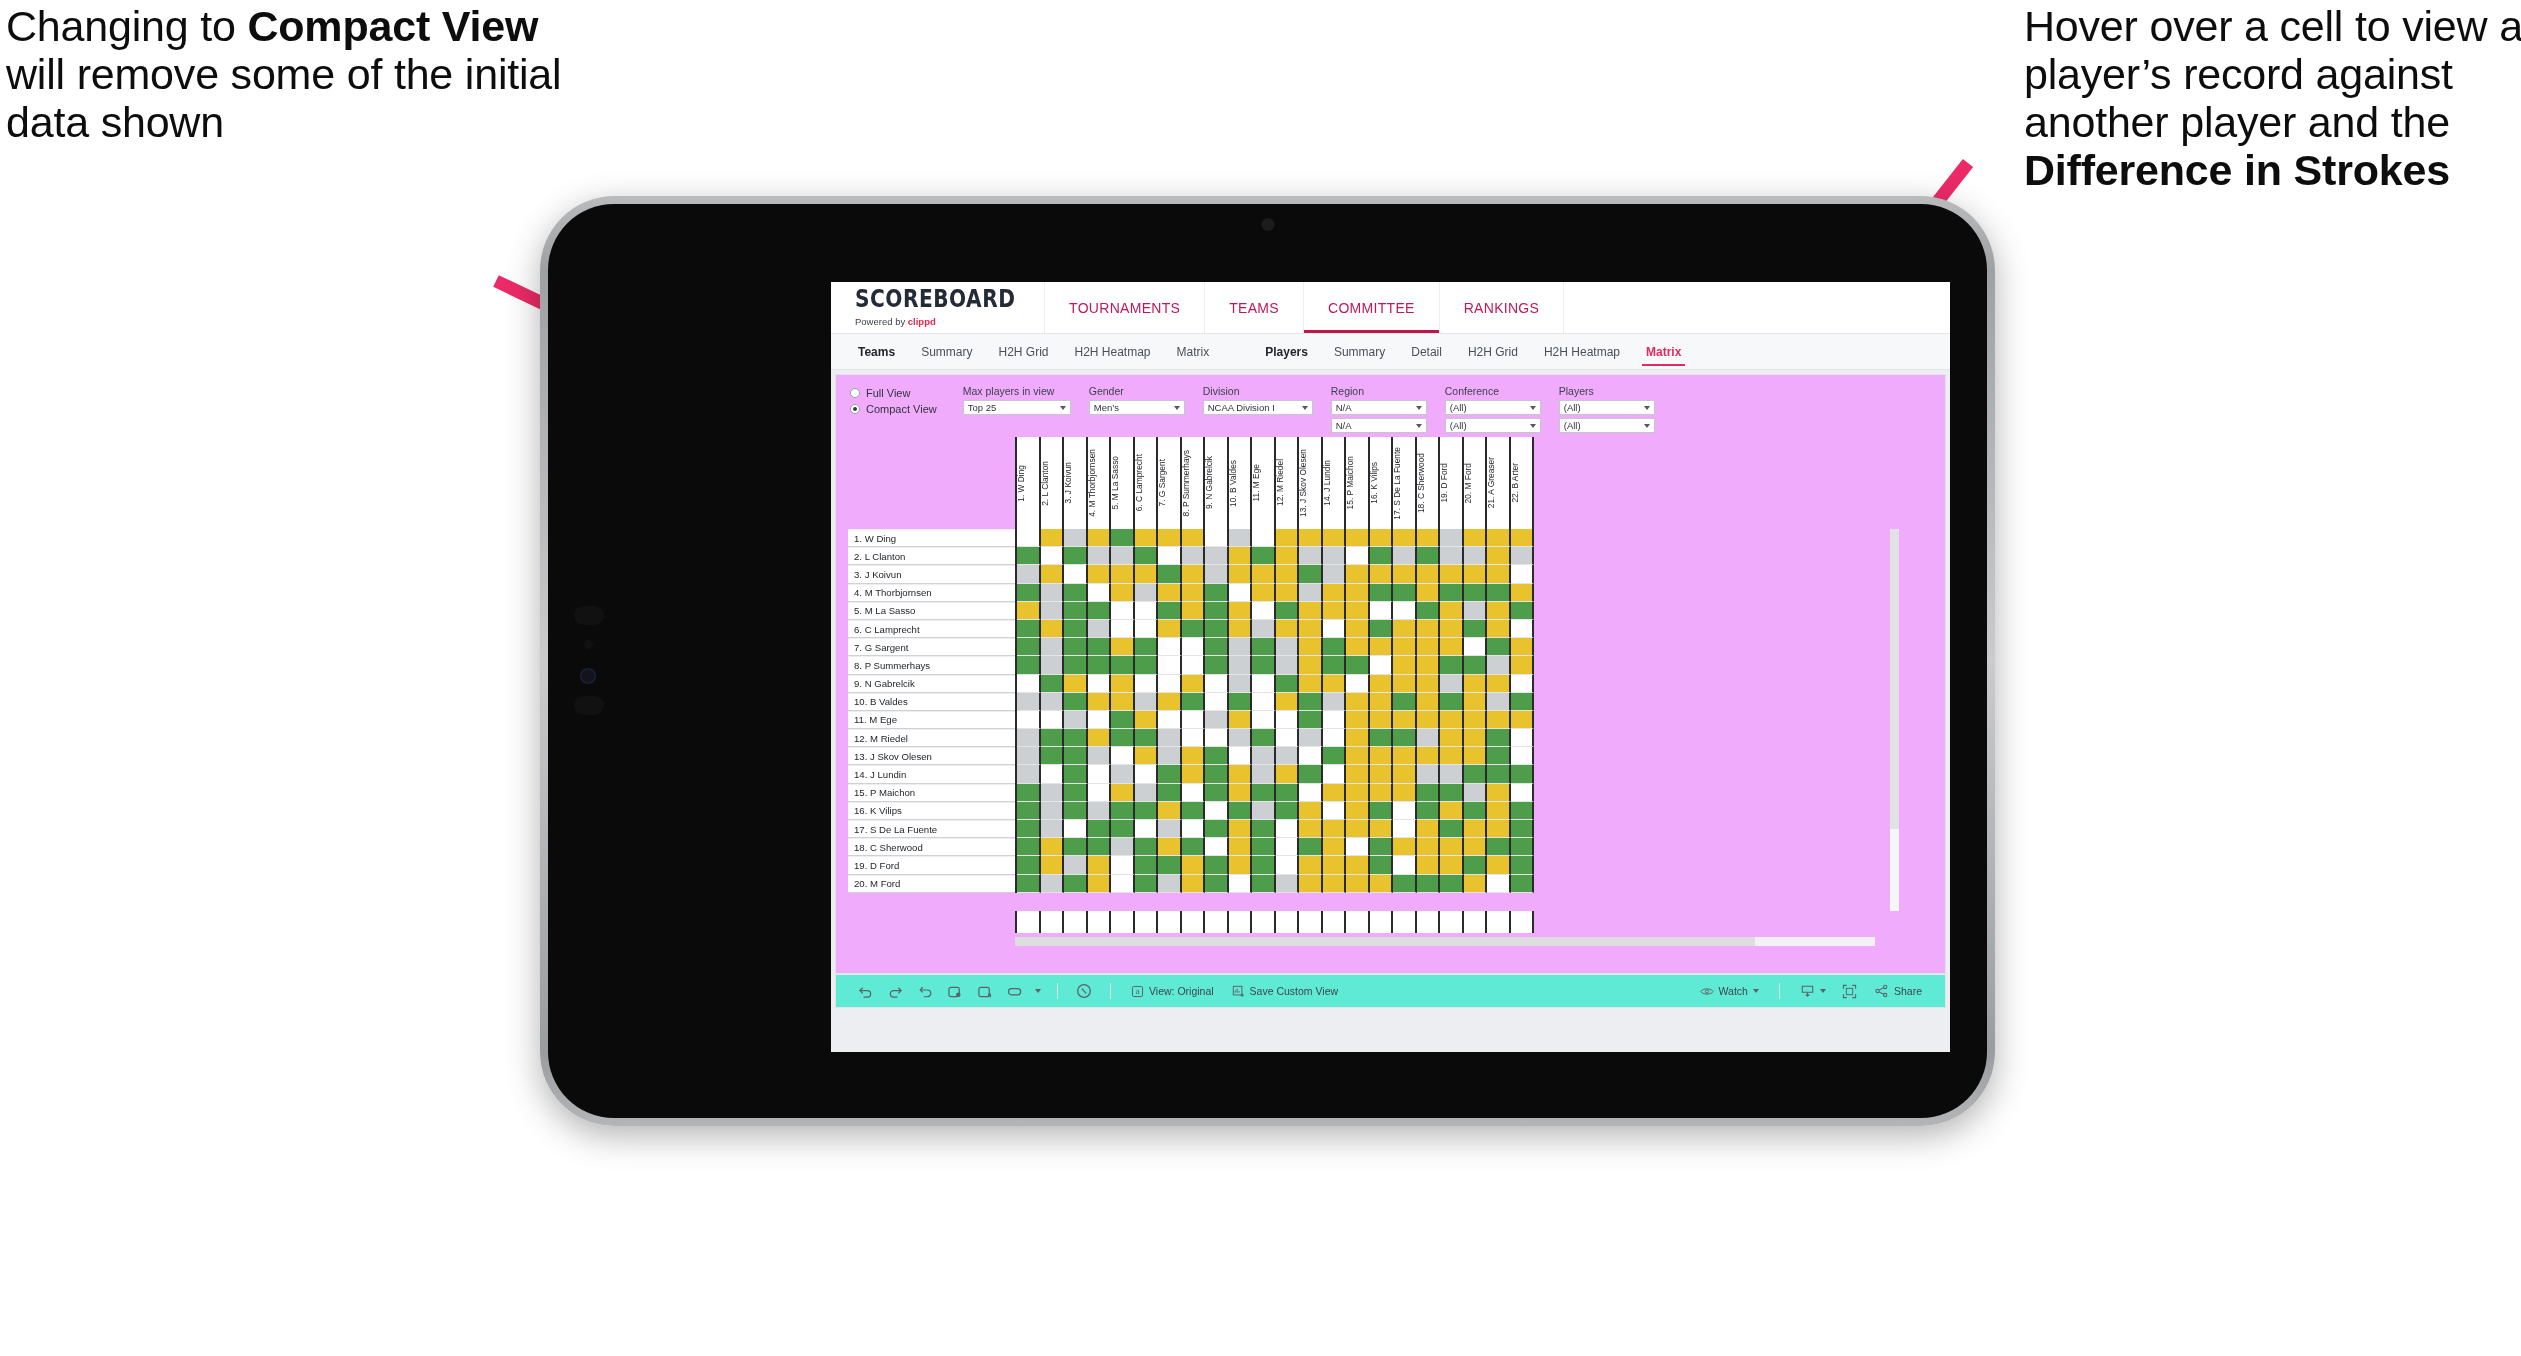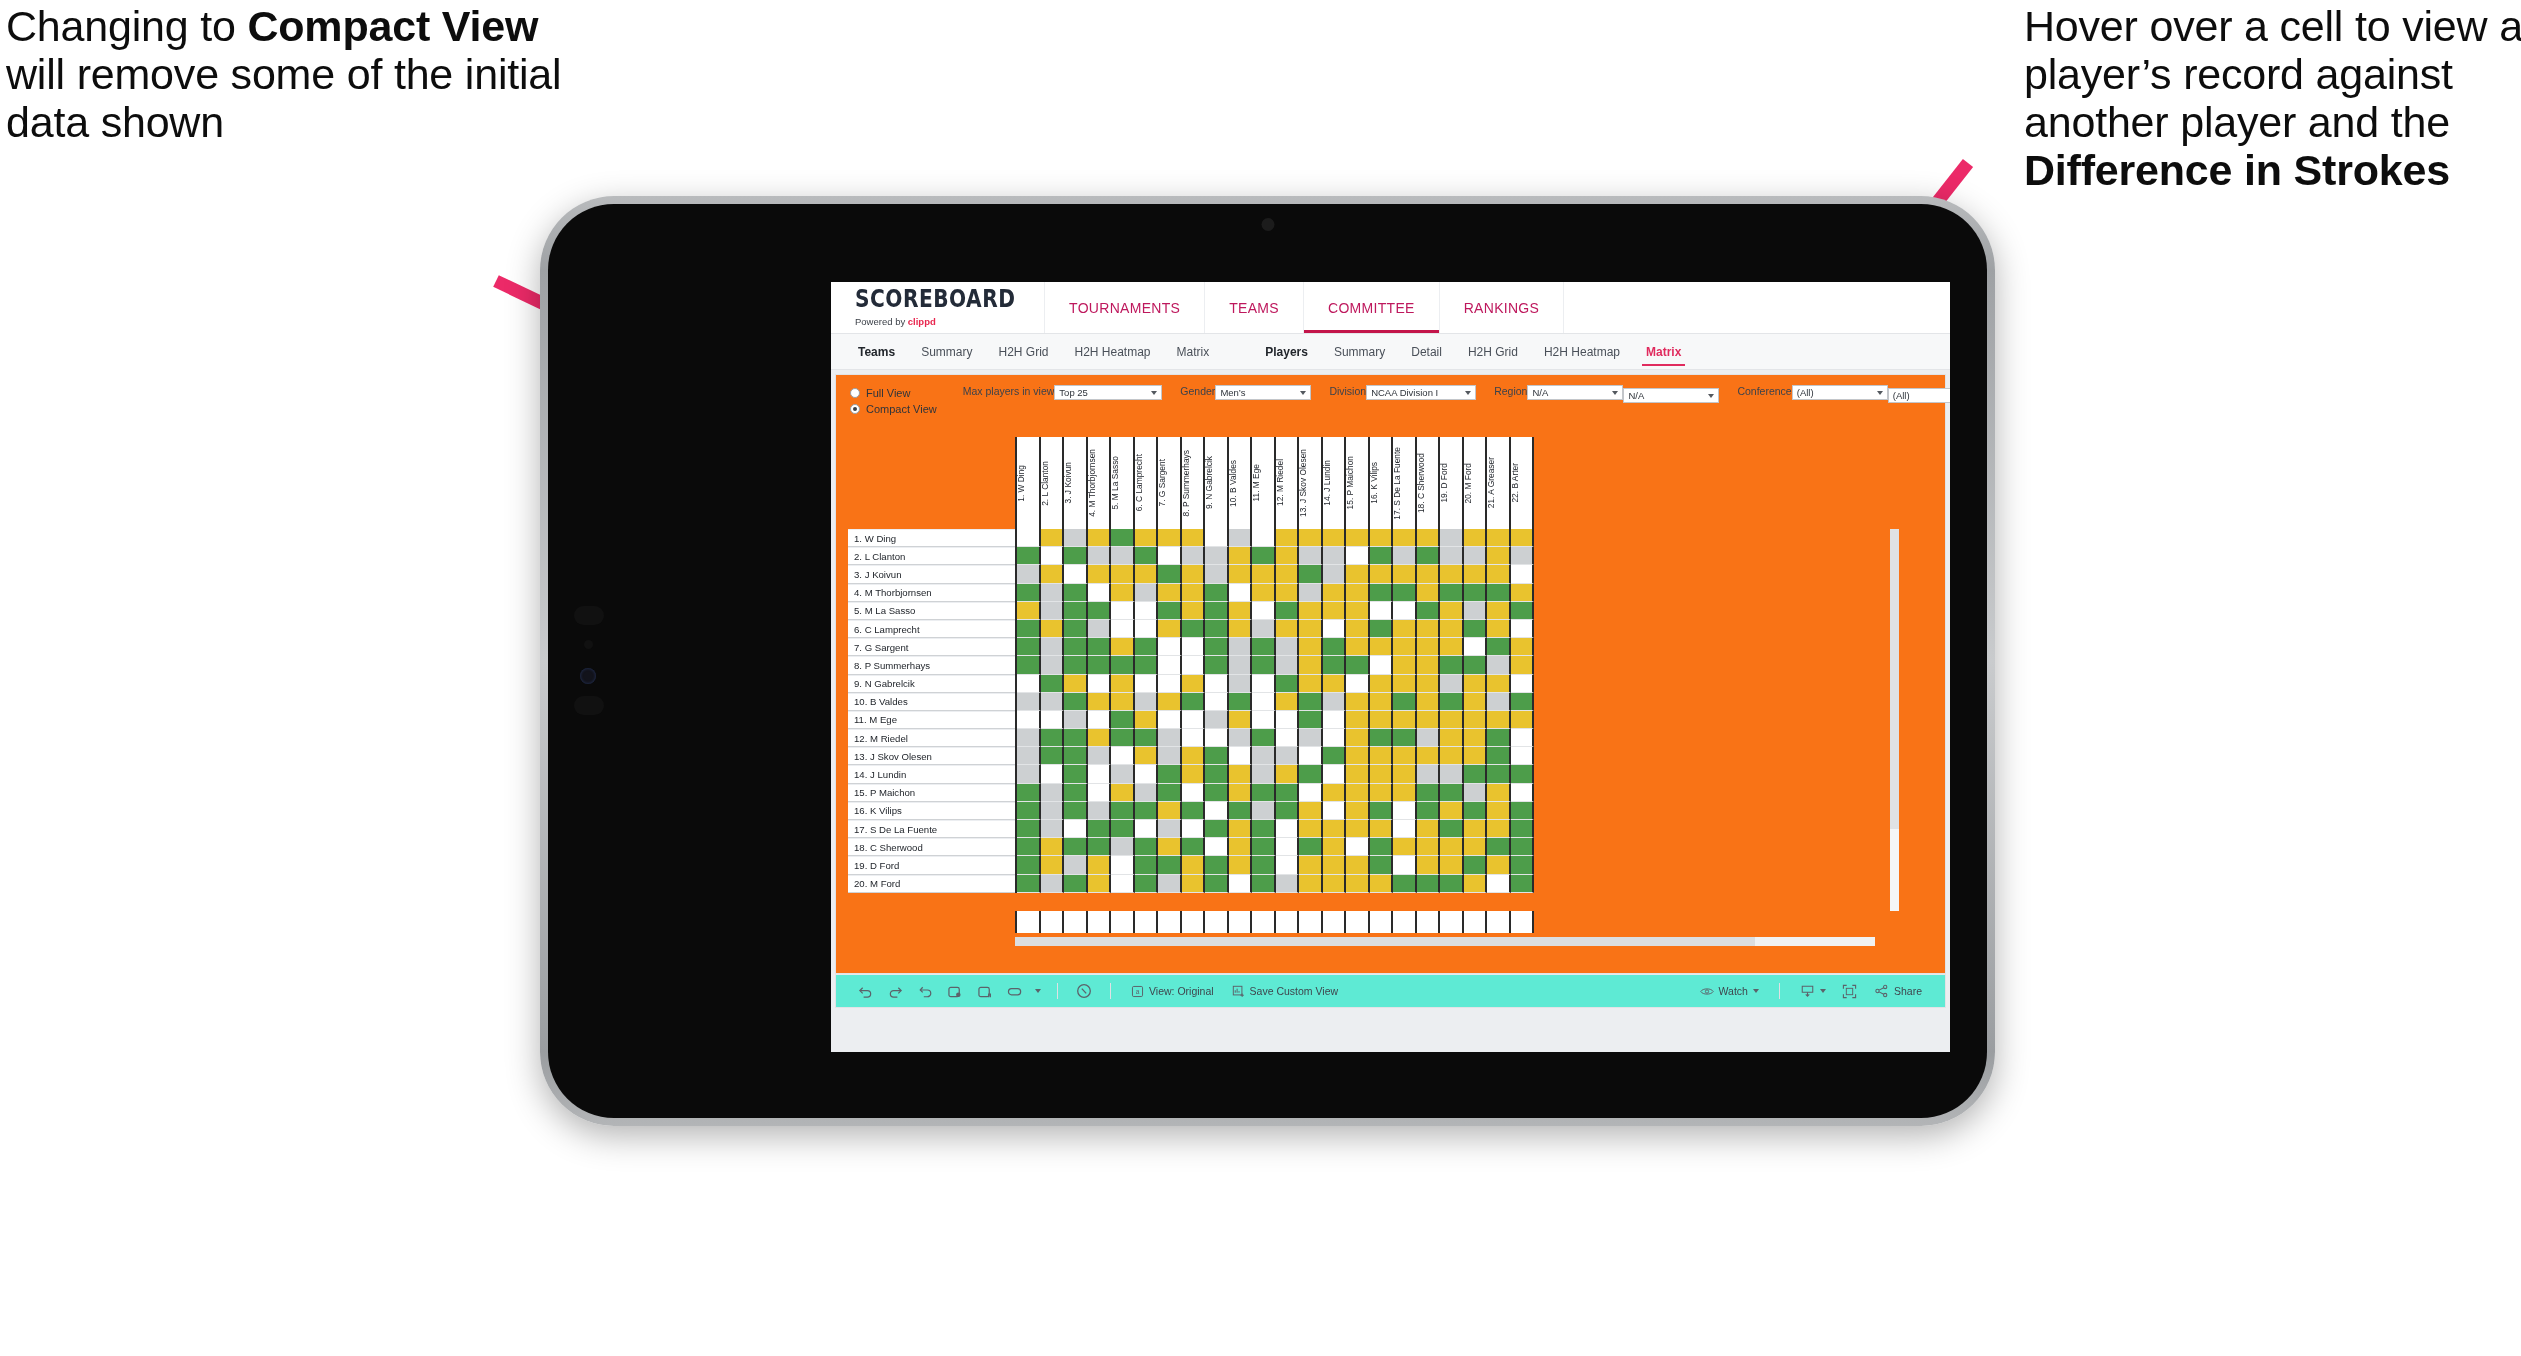"Full View" #viz { background: #f97316 -> #f0abfc }
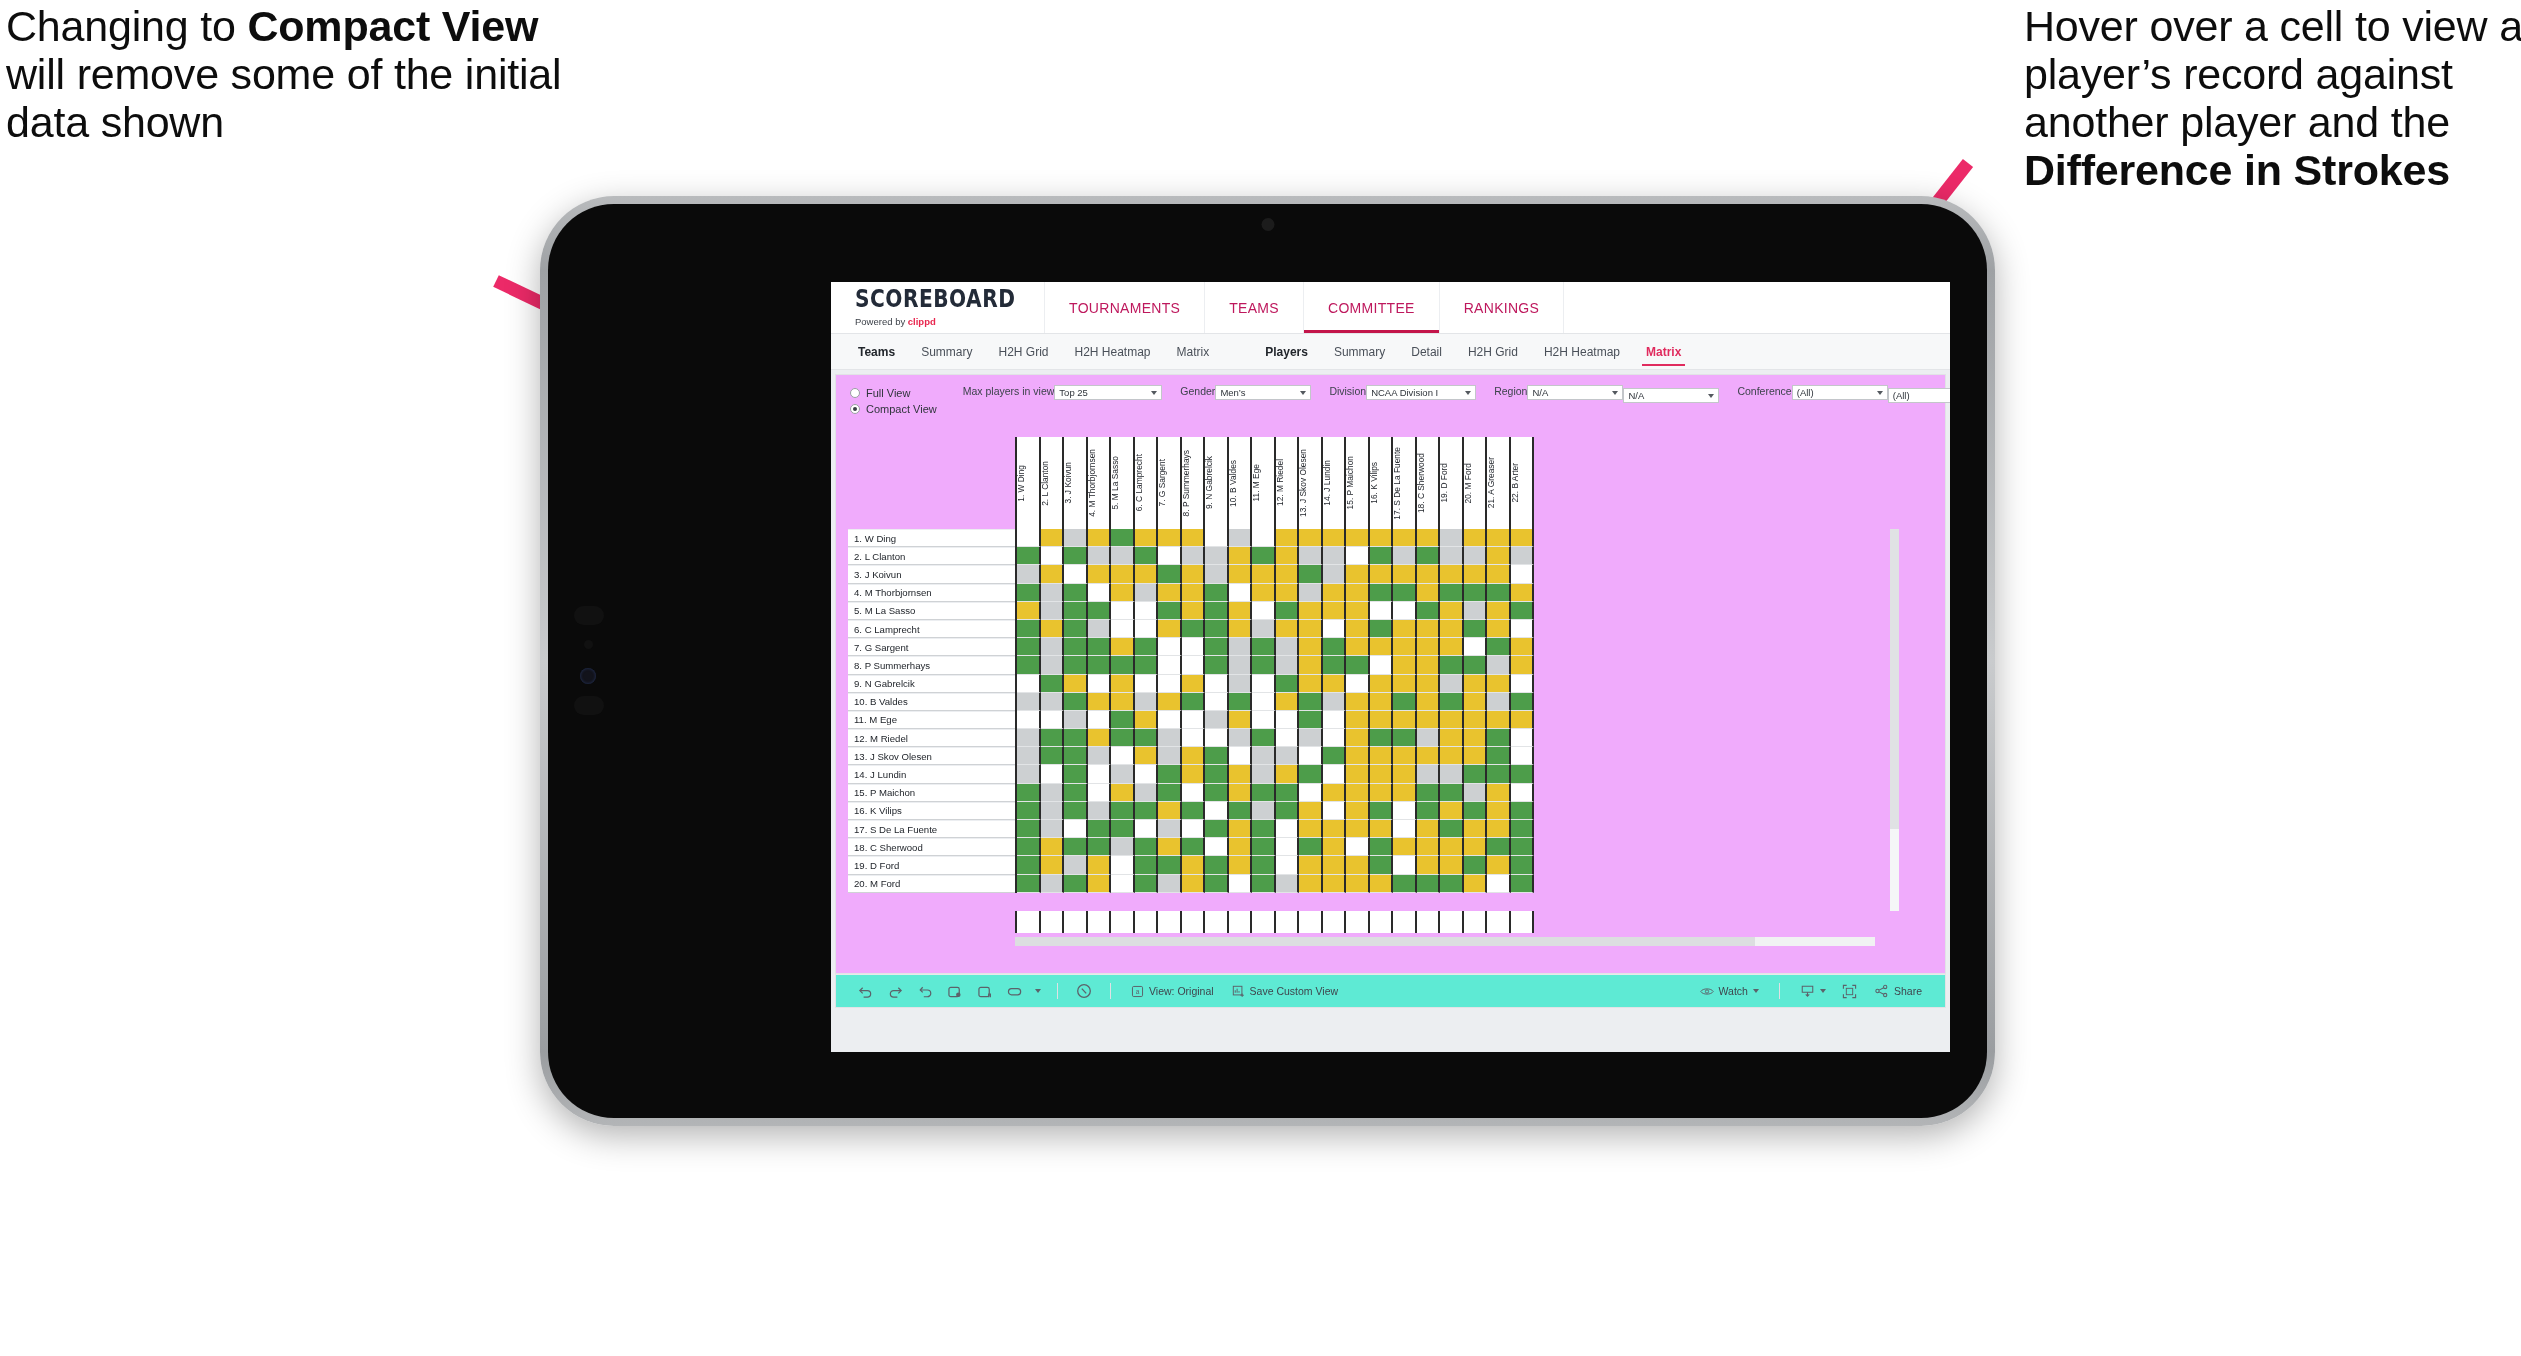"Max players in view" .fcol { flex-direction: row -> column }
